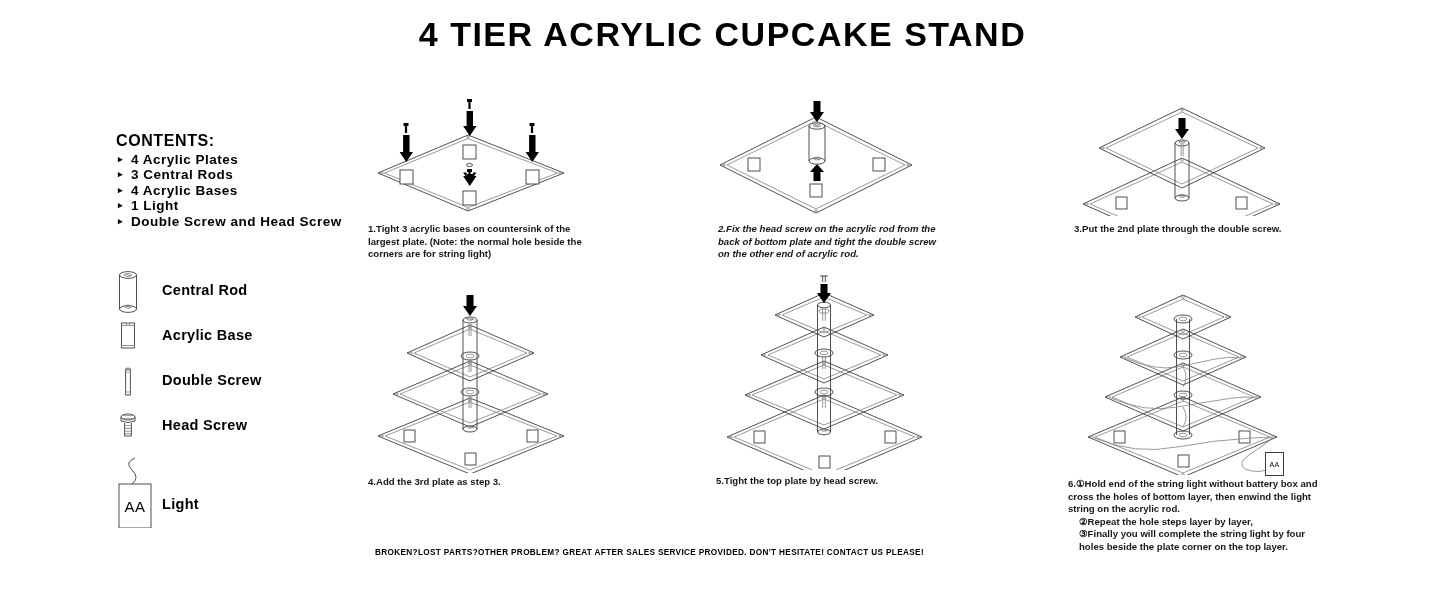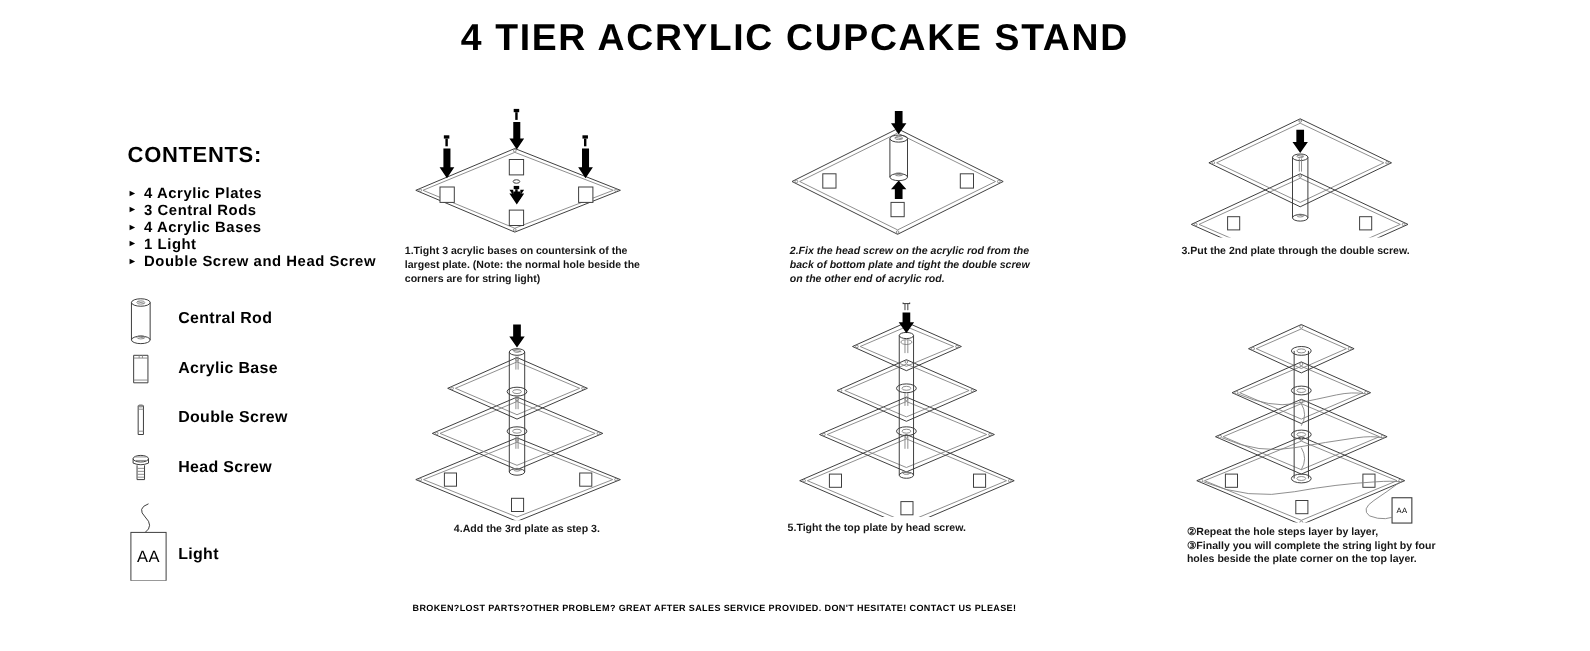"CONTENTS:" #contents .heading { font-size: 20px -> 16px; margin-bottom: 18px -> 2px }
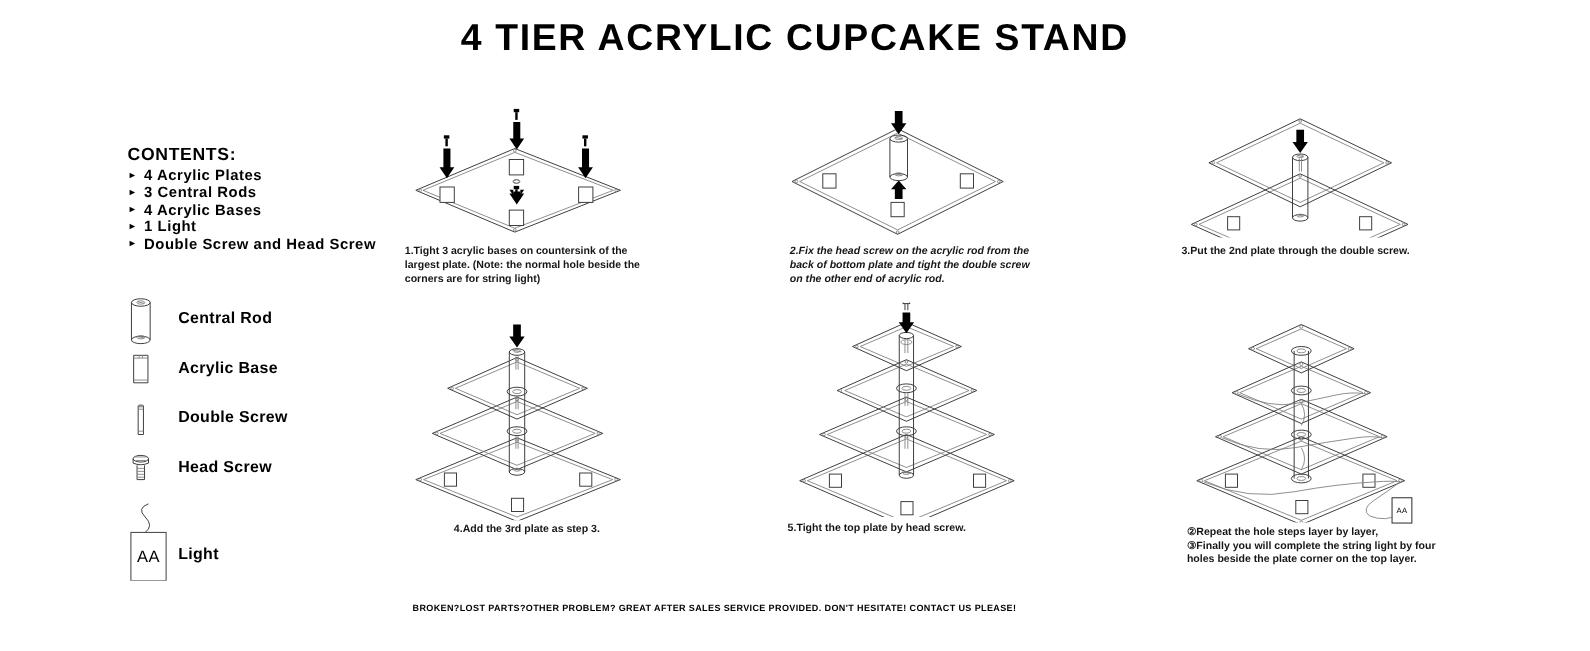"4.Add the 3rd plate as" div.step-cap { text-align: center -> none }
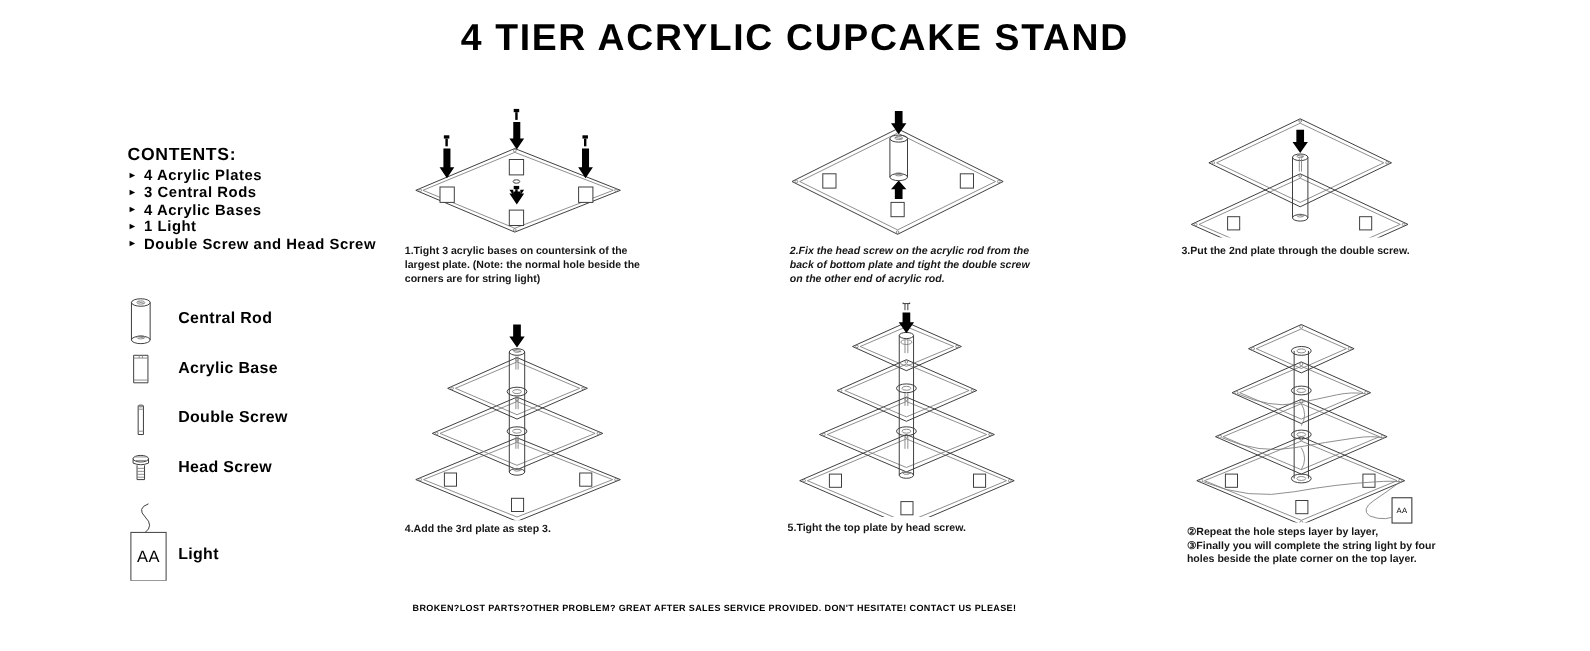"6.①Hold end of the string" div { html: none -> <div><b>6.</b><span>①Hold end of the string light without battery box and cross the holes of bottom layer, then enwind the light string on the acrylic rod.</span></div> }
